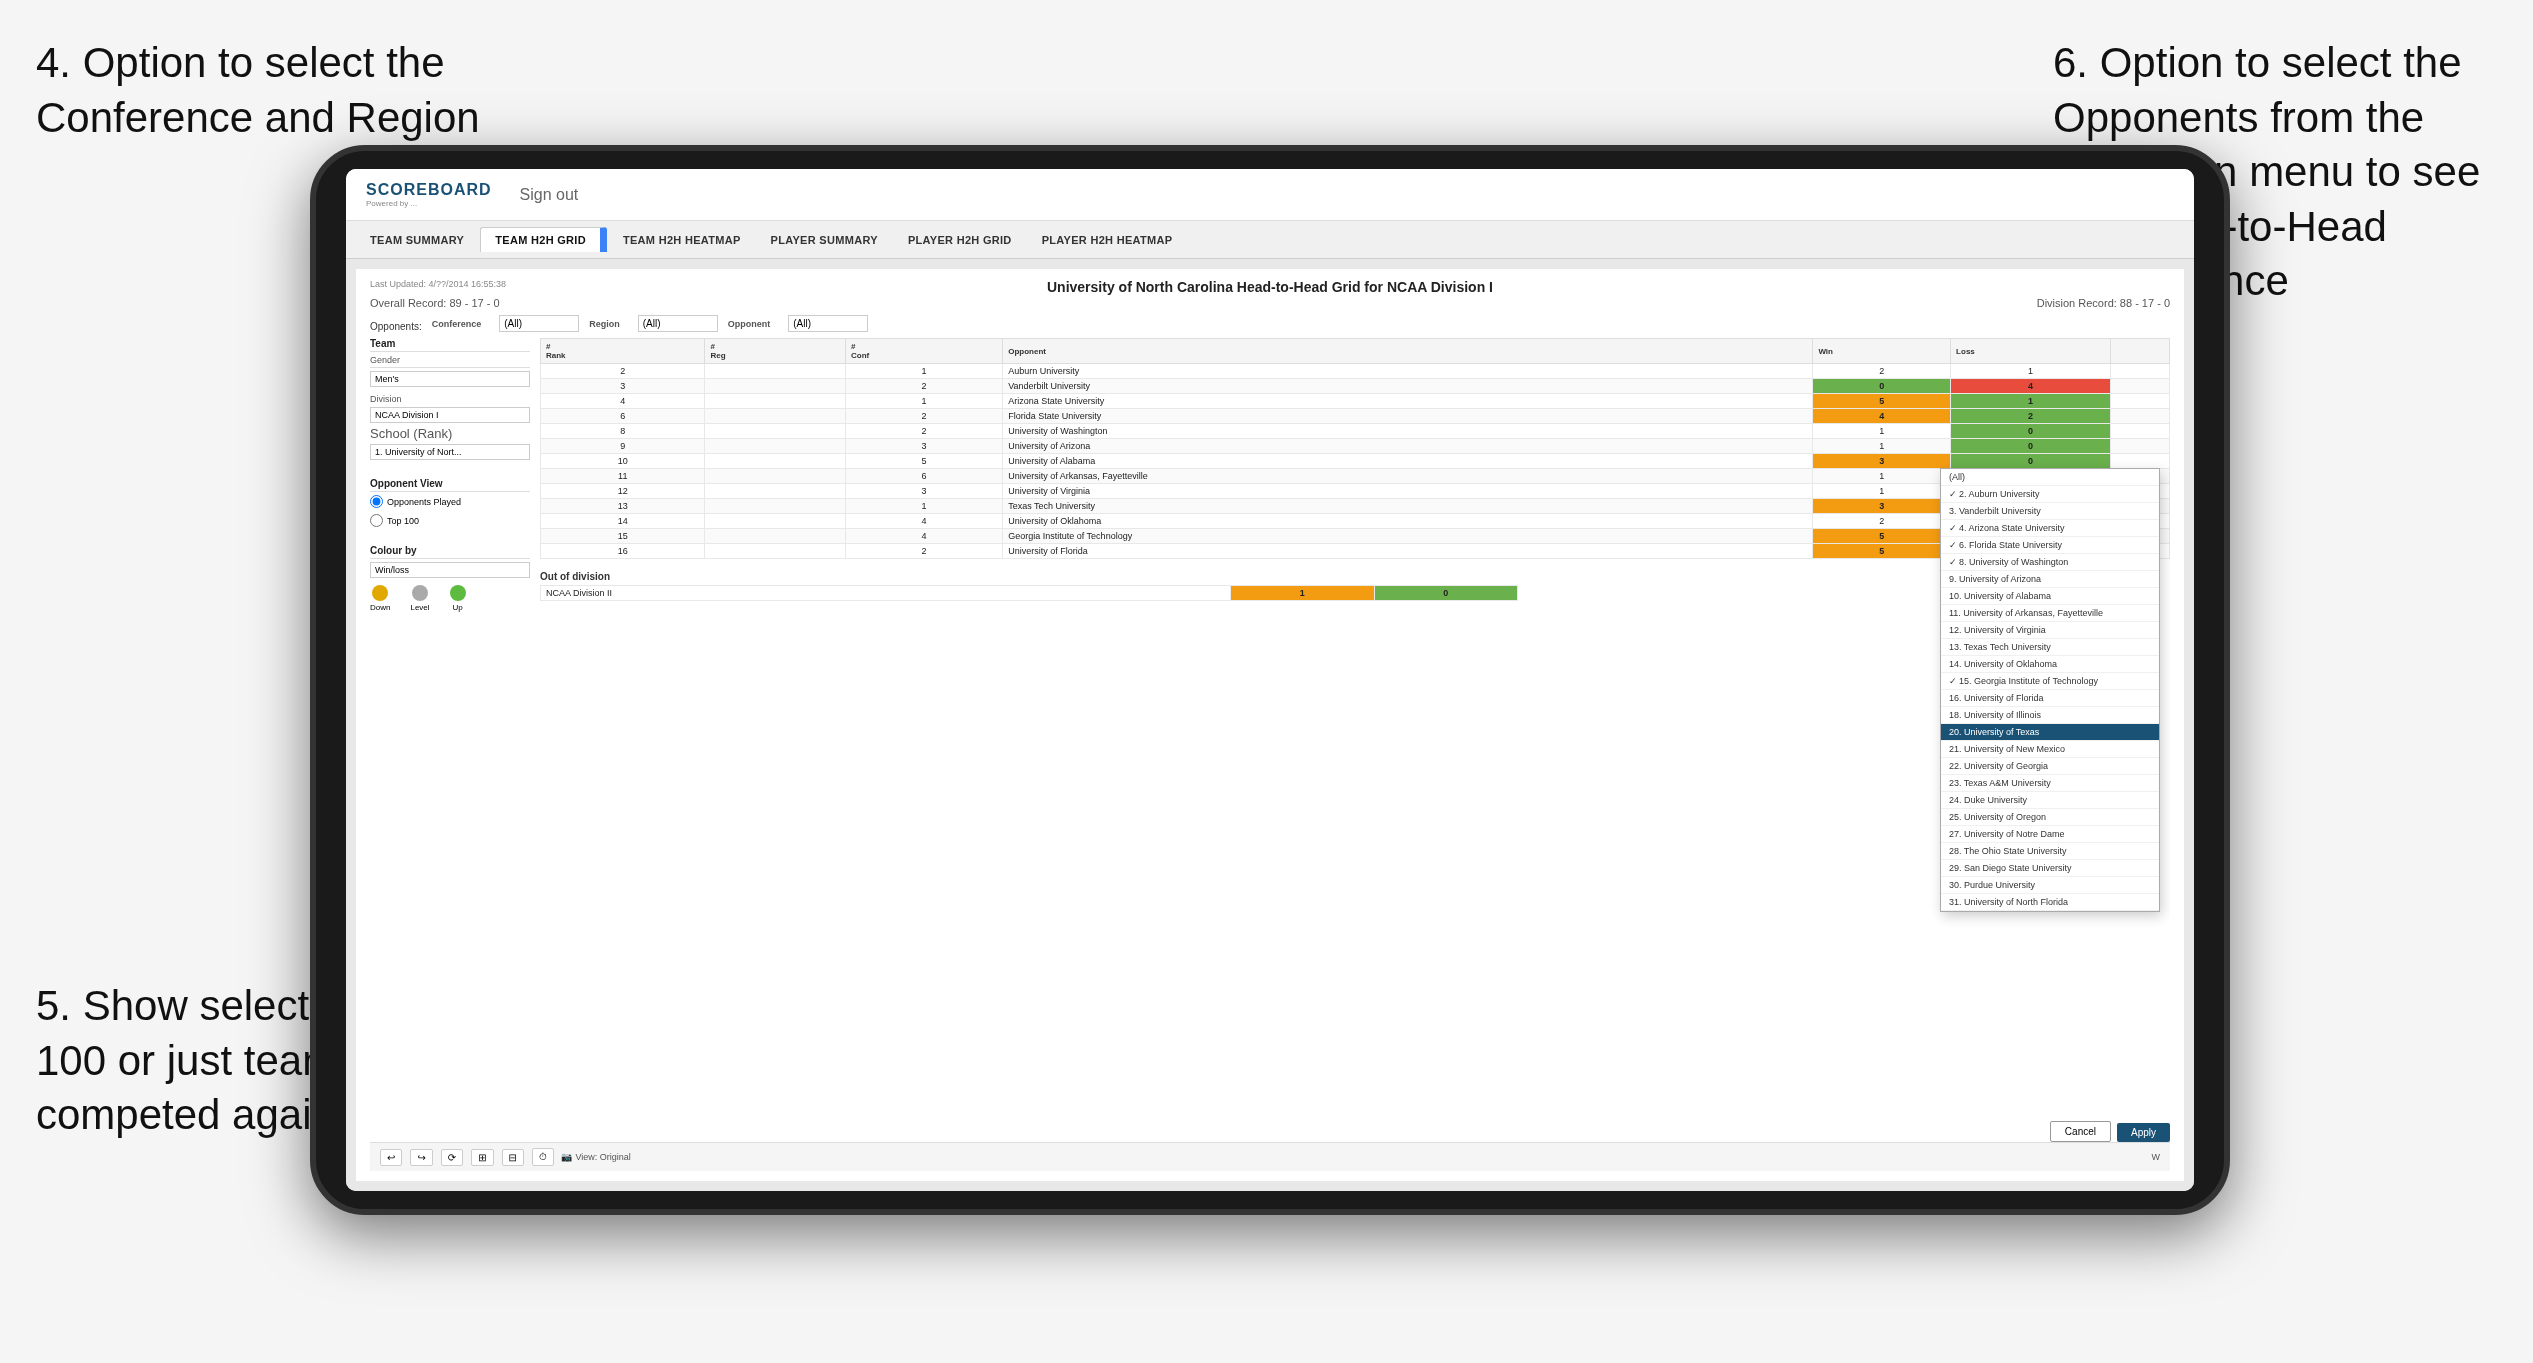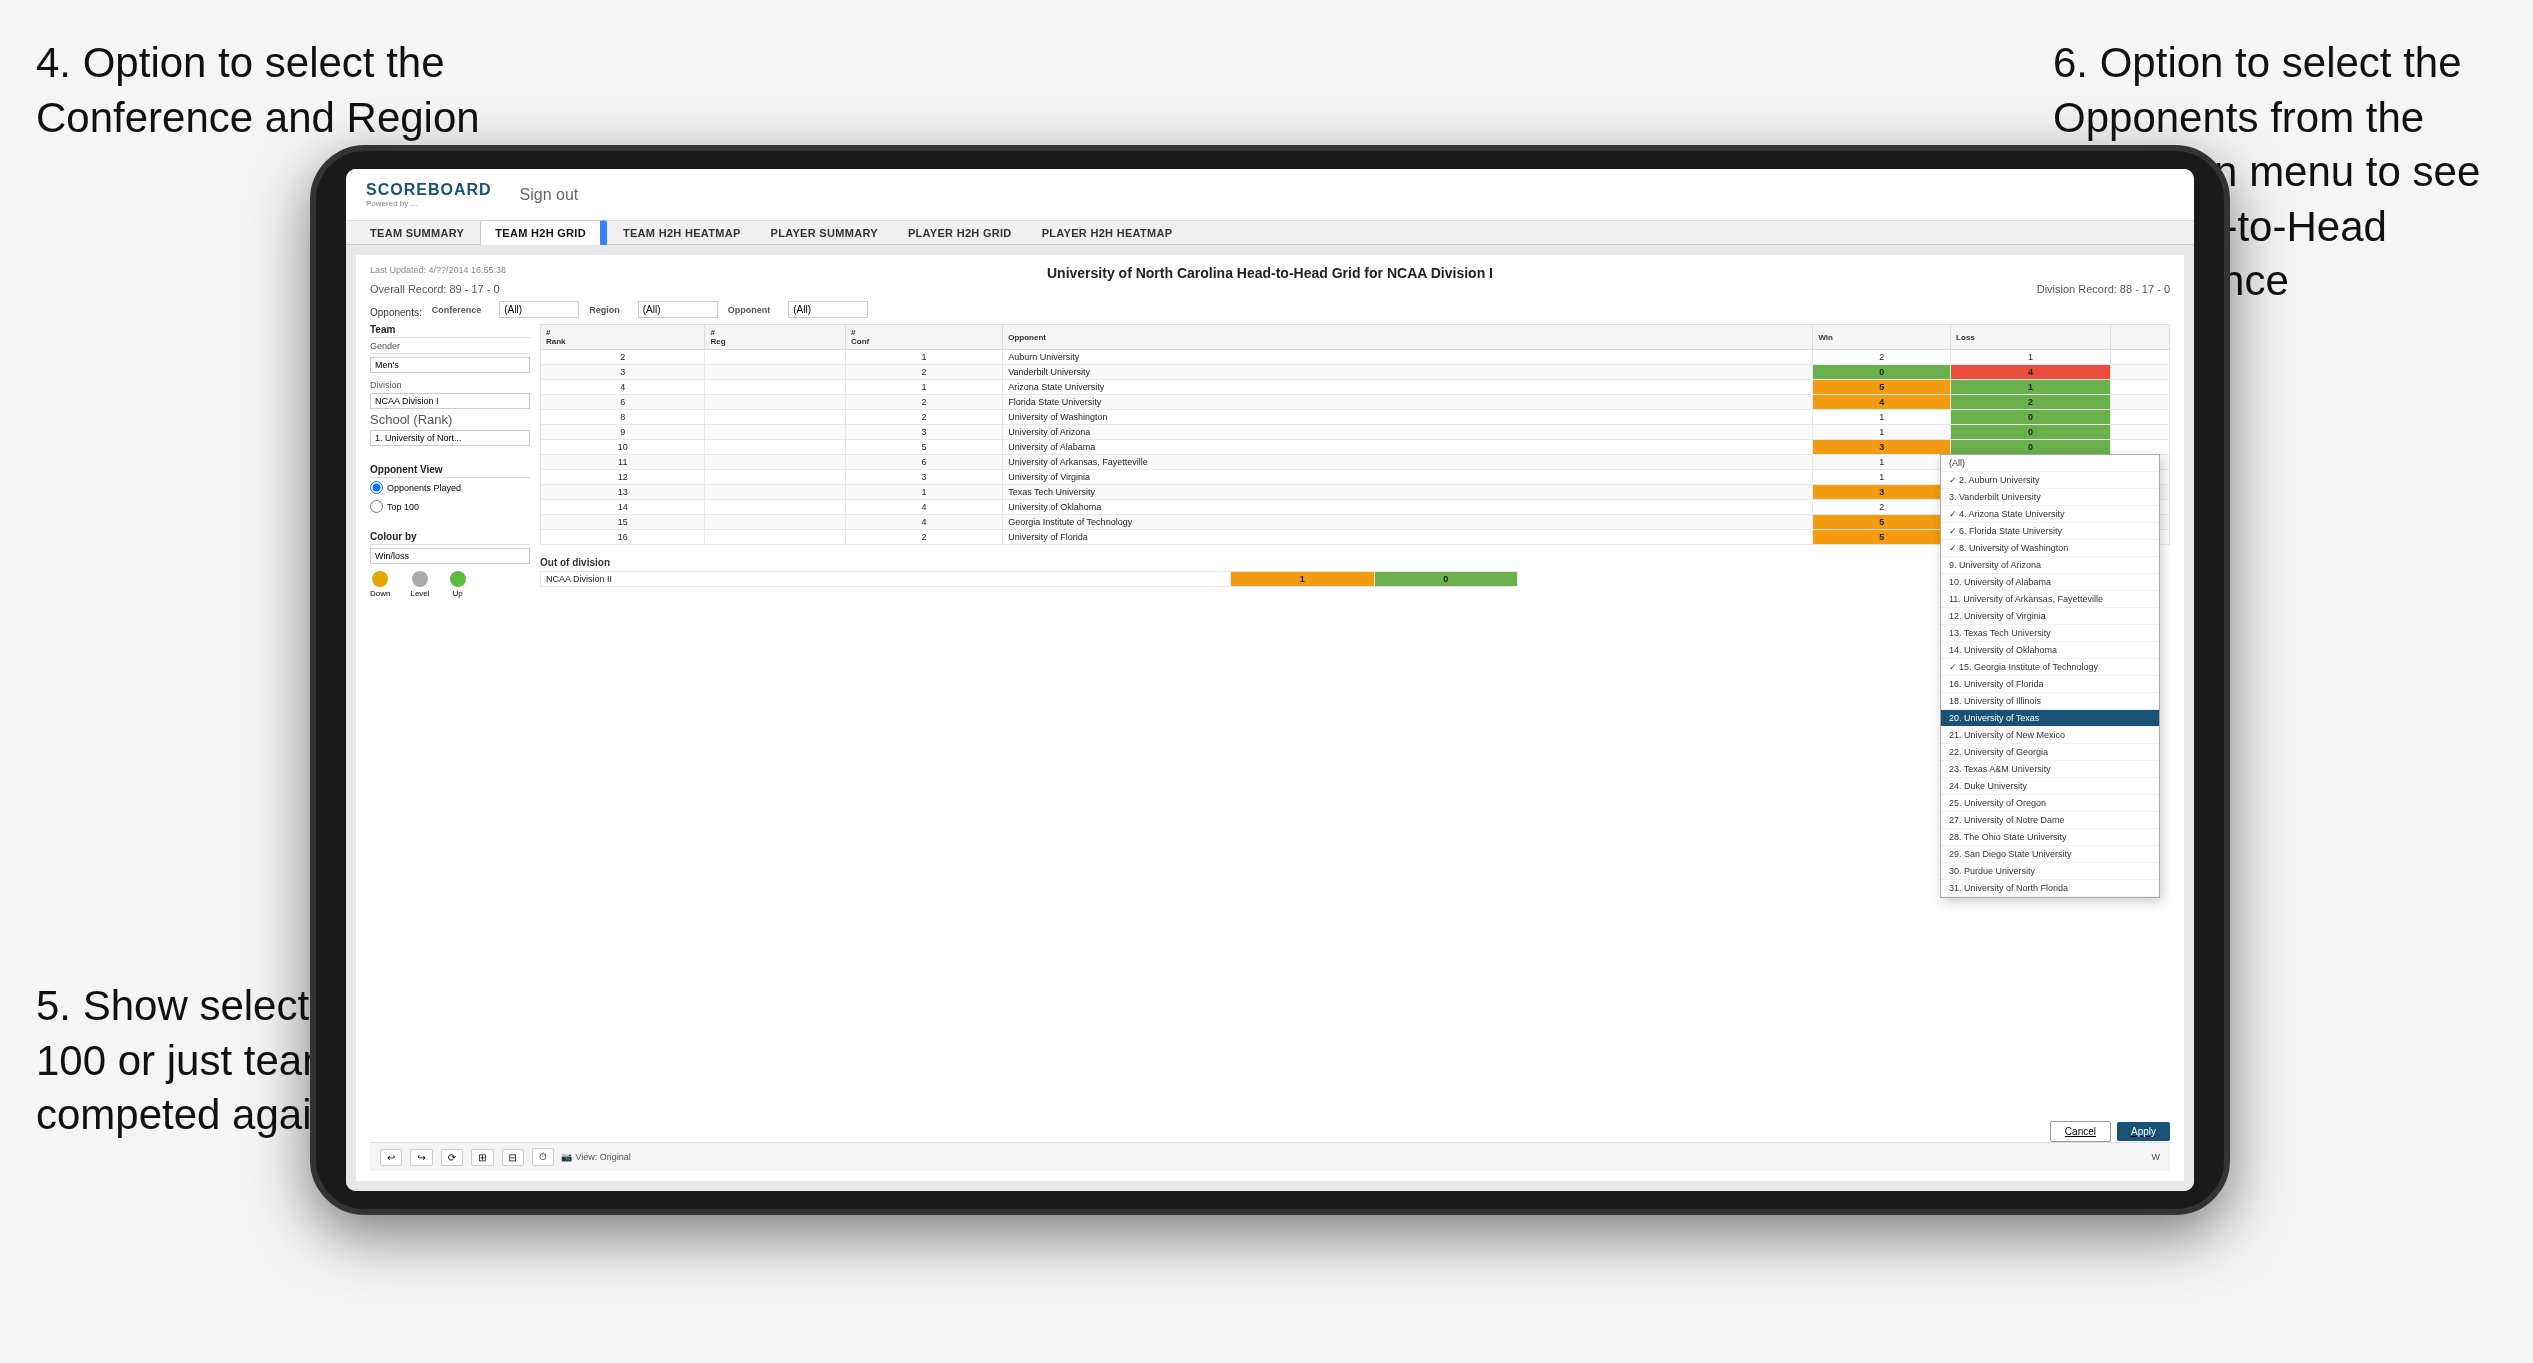"TEAM SUMMARY" .sub-nav { height: 24px -> 38px }
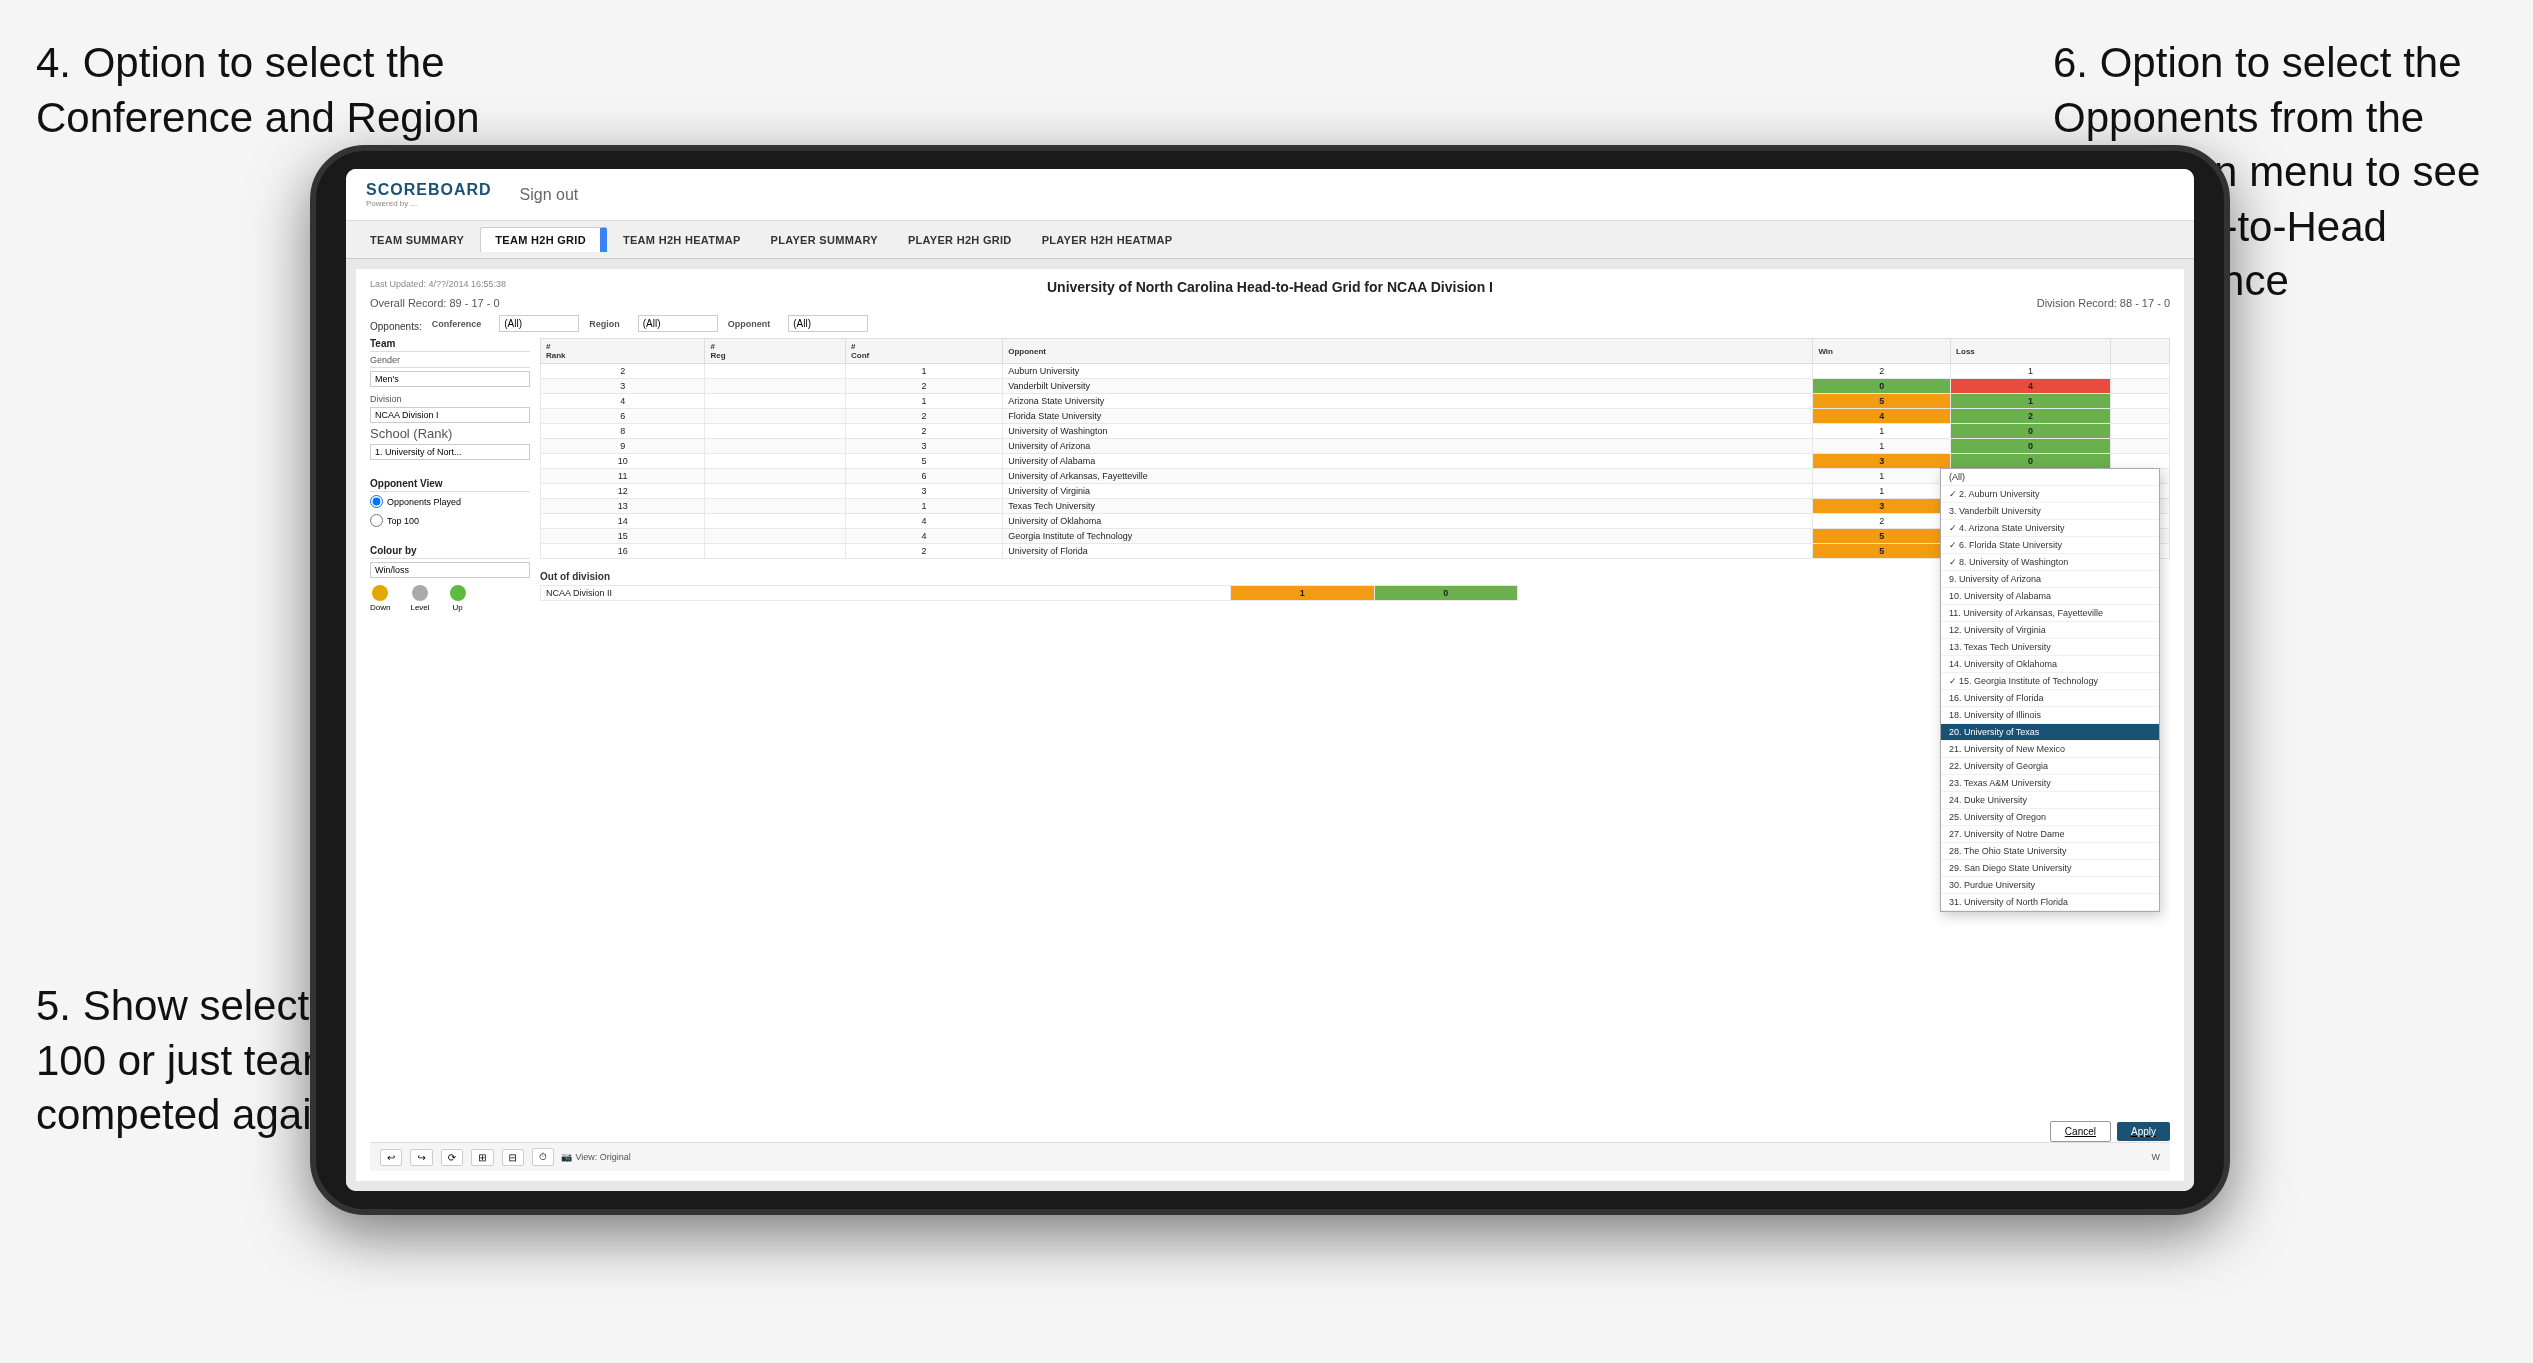"Cancel" div { align-items: center -> flex-end; text-decoration: underline -> none }
